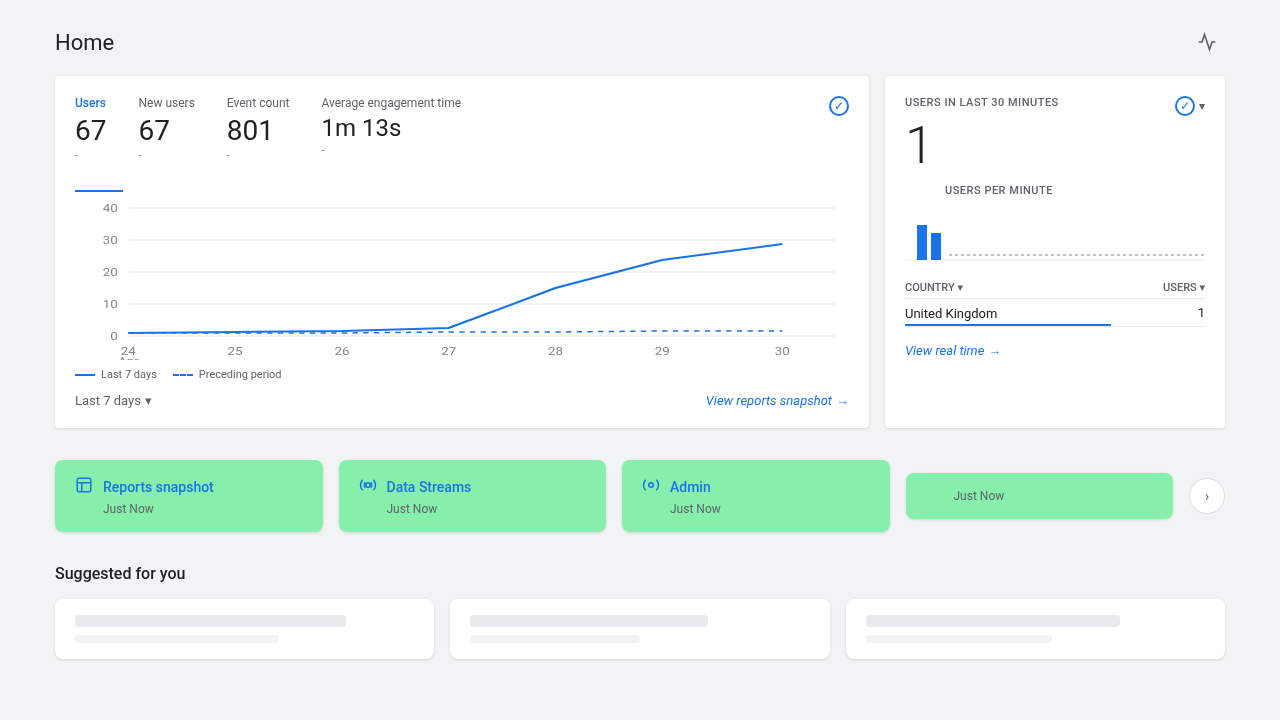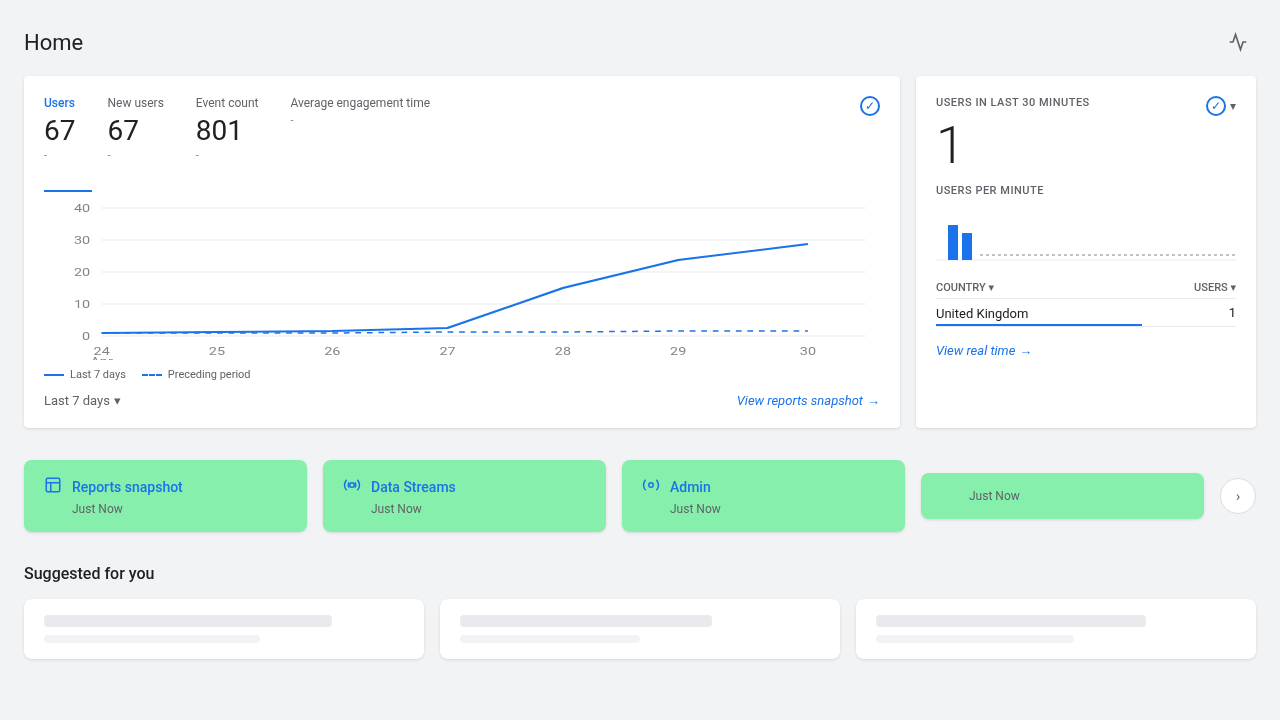"Home" .page { padding: 24px 24px -> 24px 55px }
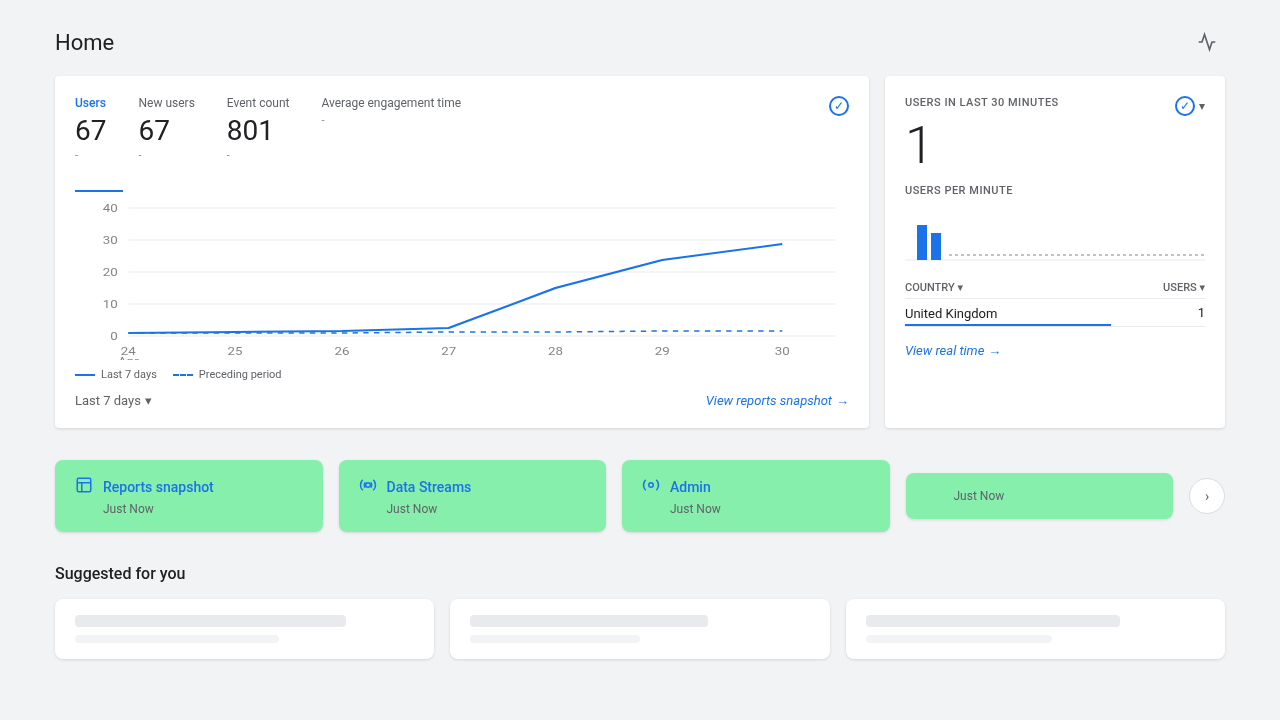"1m 13s" div.metric-value { html: none -> <div>1m 13s</div> }
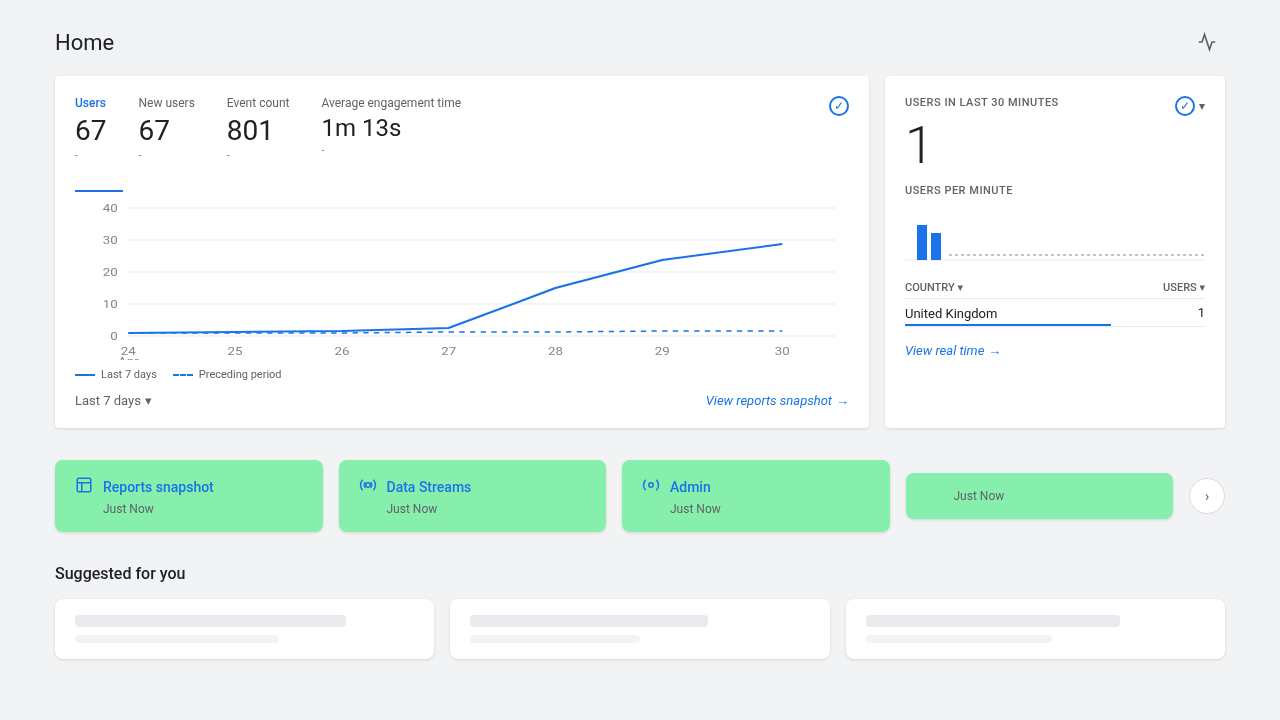"USERS PER MINUTE" .rt-sub-title { margin-left: none -> 40px }
